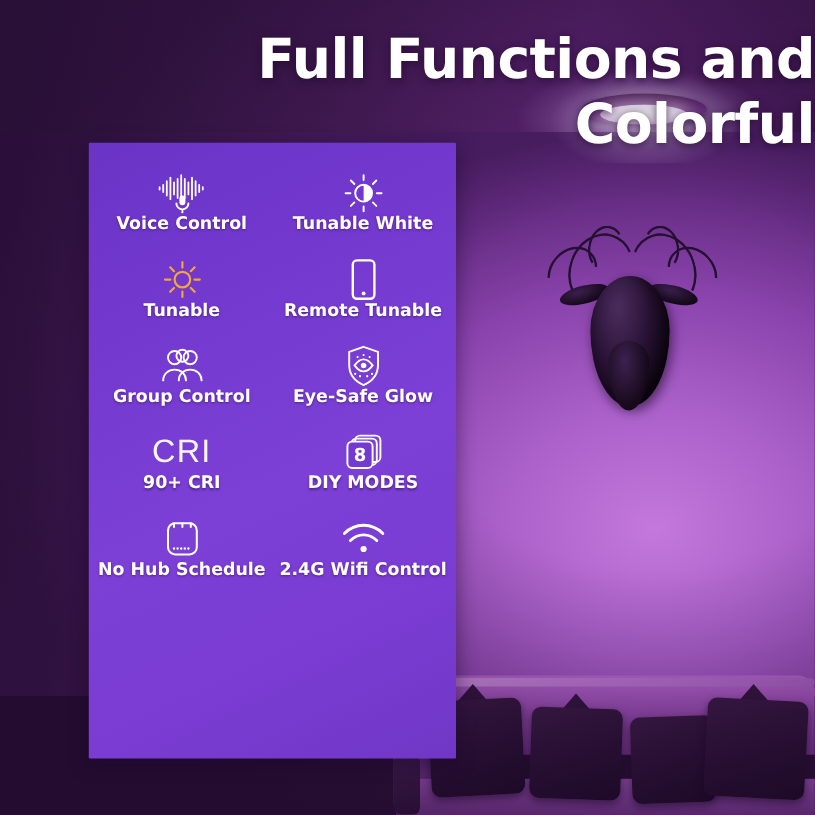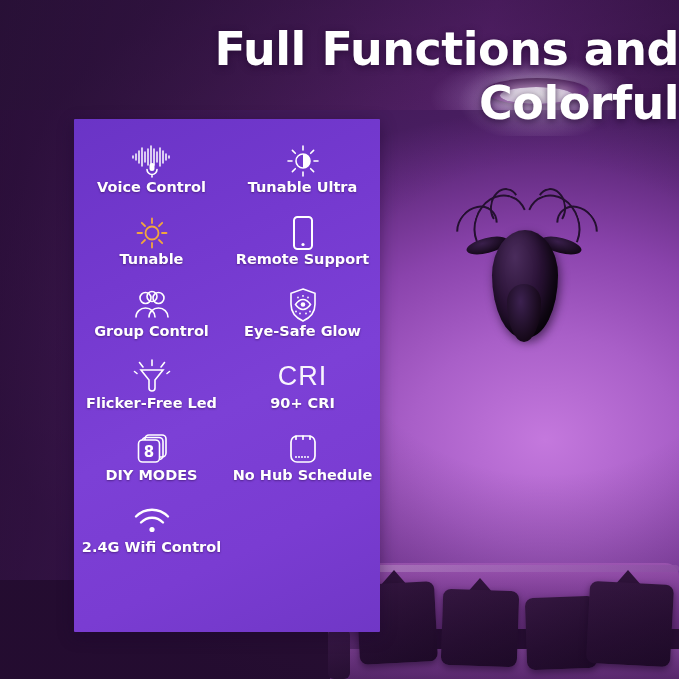"Tunable Ultra" div.lbl { text: Ultra -> White }
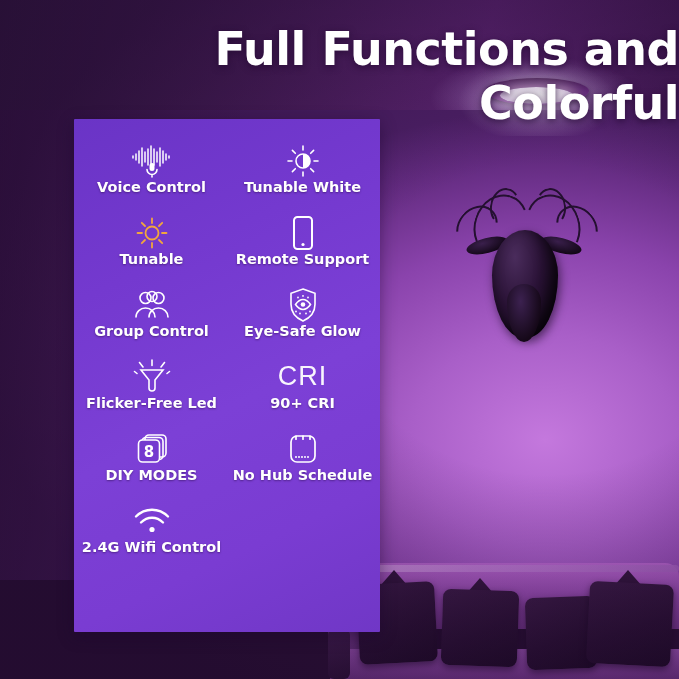"Remote Support" div.lbl { text: Support -> Tunable }
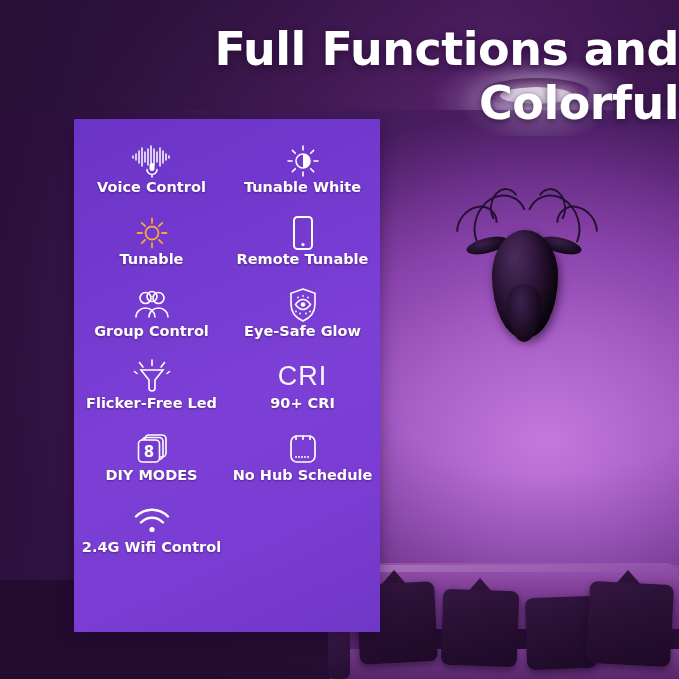"Flicker-Free Led" div.cell { html: <div> <div> <svg> <path></path> <path></path> </svg> </div> <div>Flicker-Free Led</div> </div> -> none }
